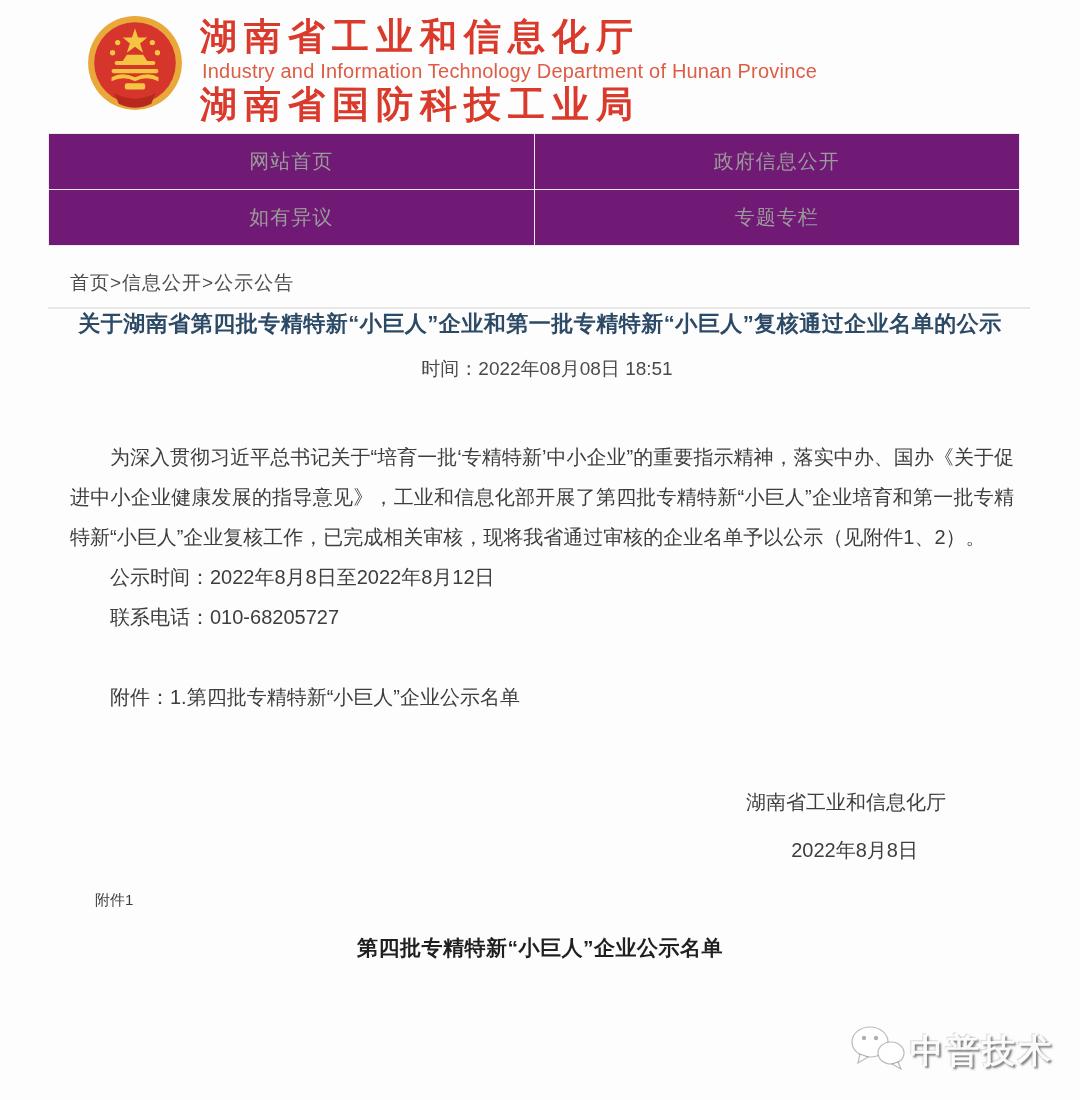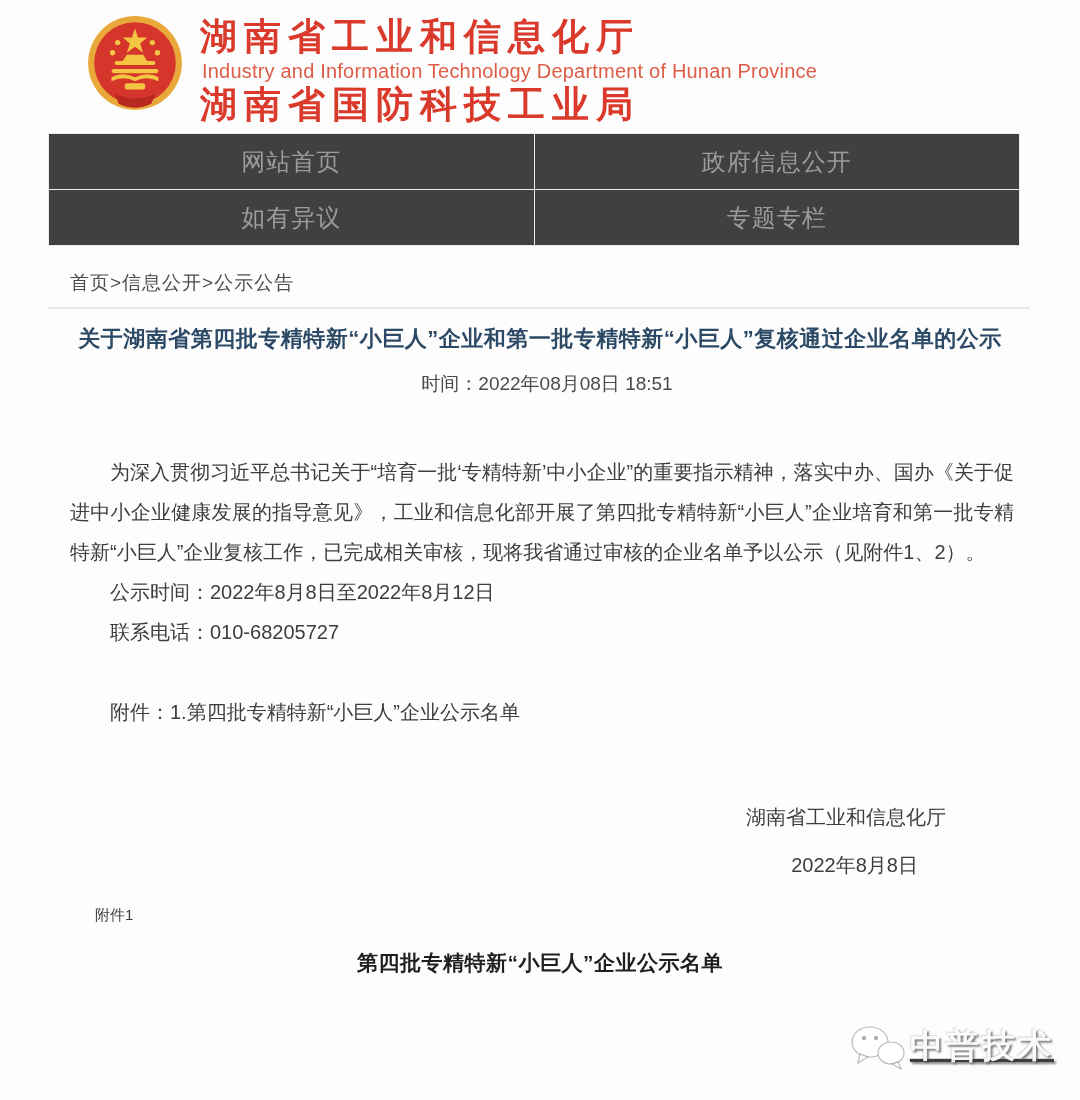"网站首页" .nav-cell { background: #404040 -> #701a75; font-size: 24px -> 20px }
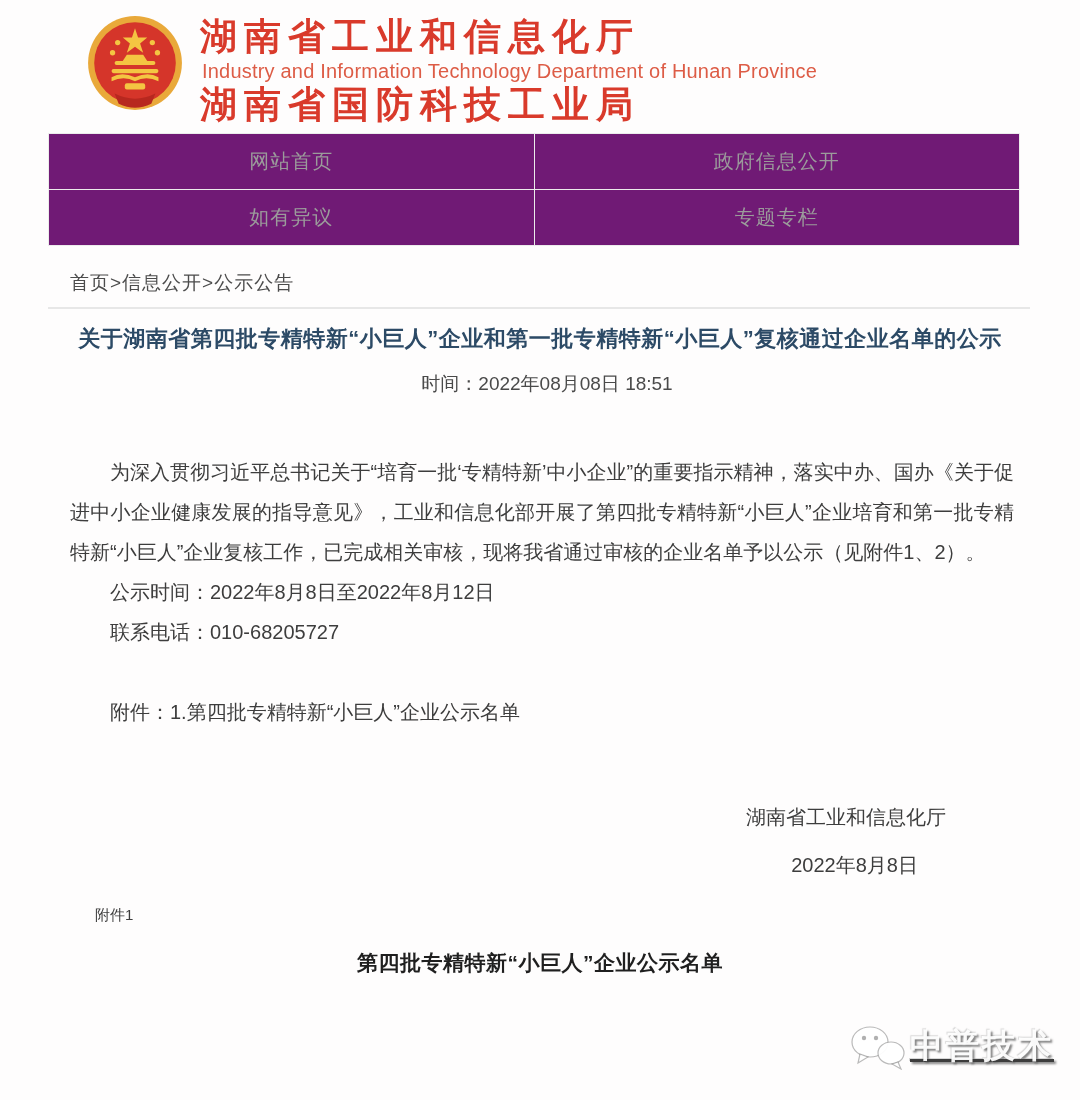"关于湖南省第四批专精特新“小巨人”企业和第一批专精特新“小巨人”复核通过企业名单" .article-title { margin-top: 15px -> none }
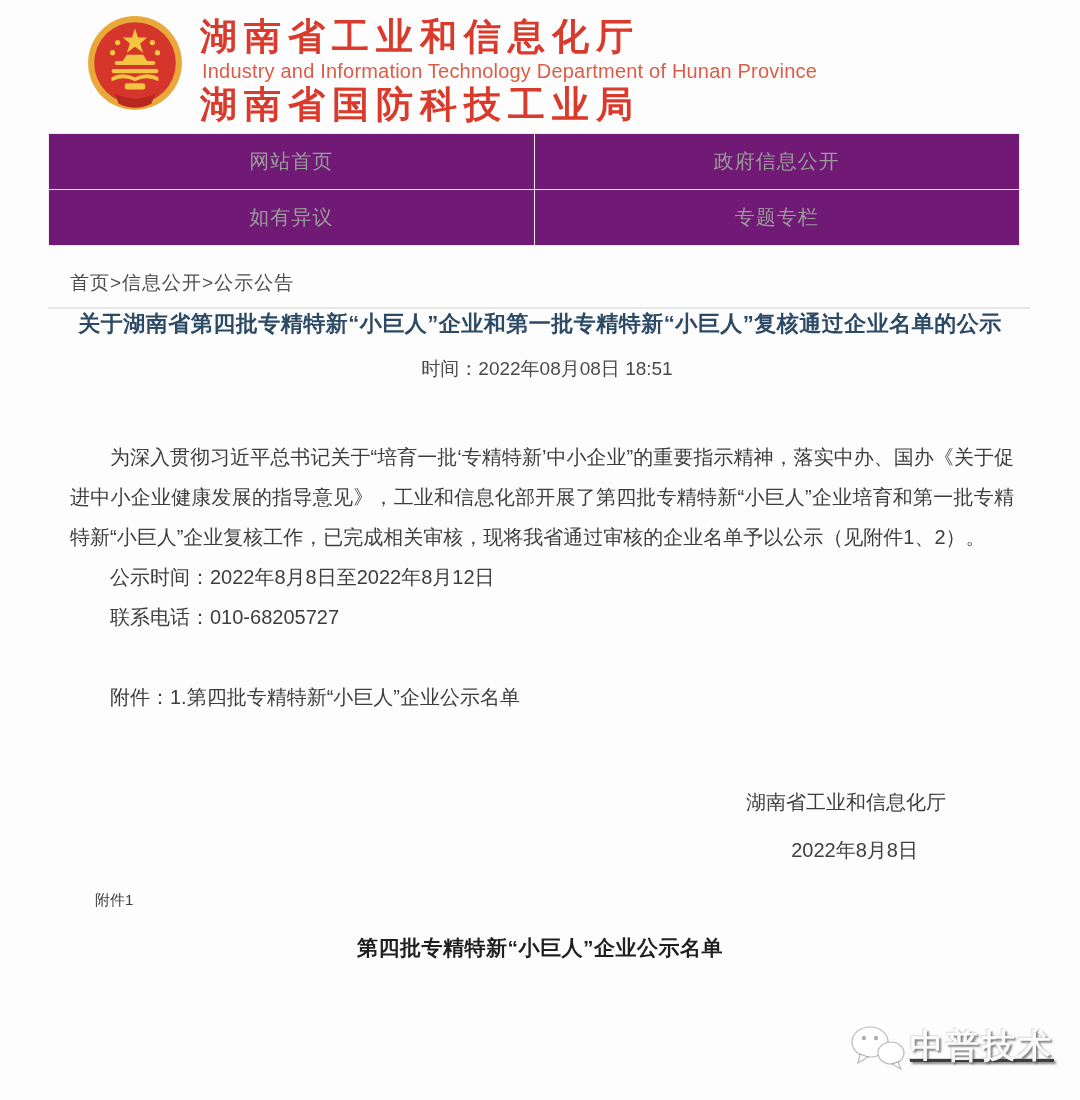"中普技术" .watermark { align-items: flex-start -> flex-end; text-decoration: underline -> none }
